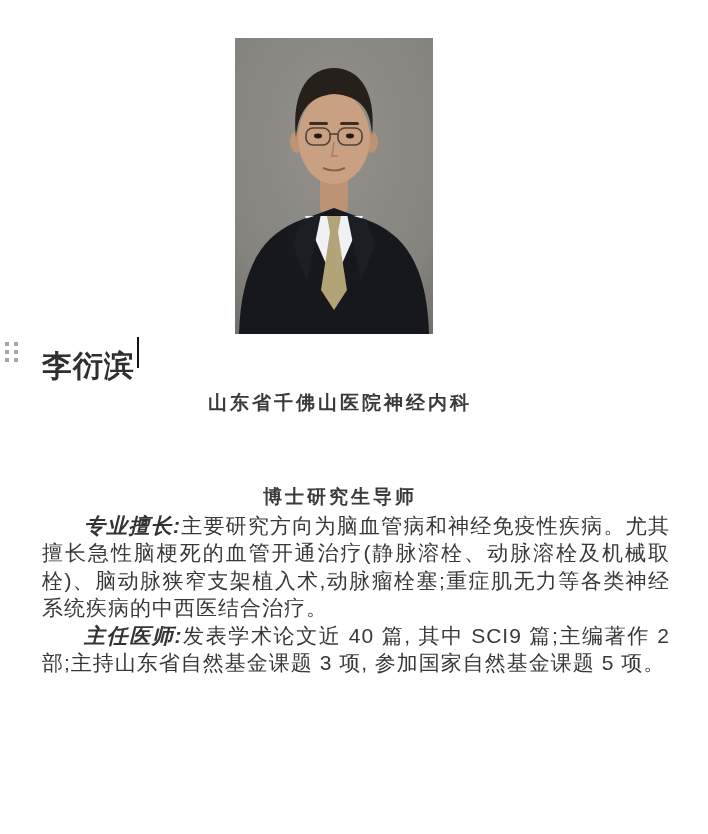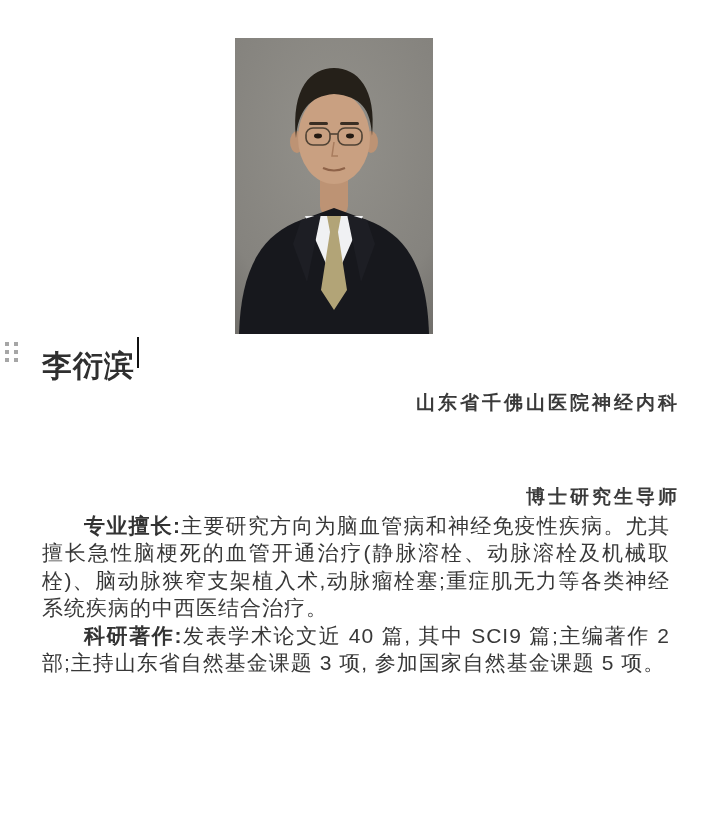"山东省千佛山医院神经内科" .heading { left: 52px -> 26px; text-align: right -> center }
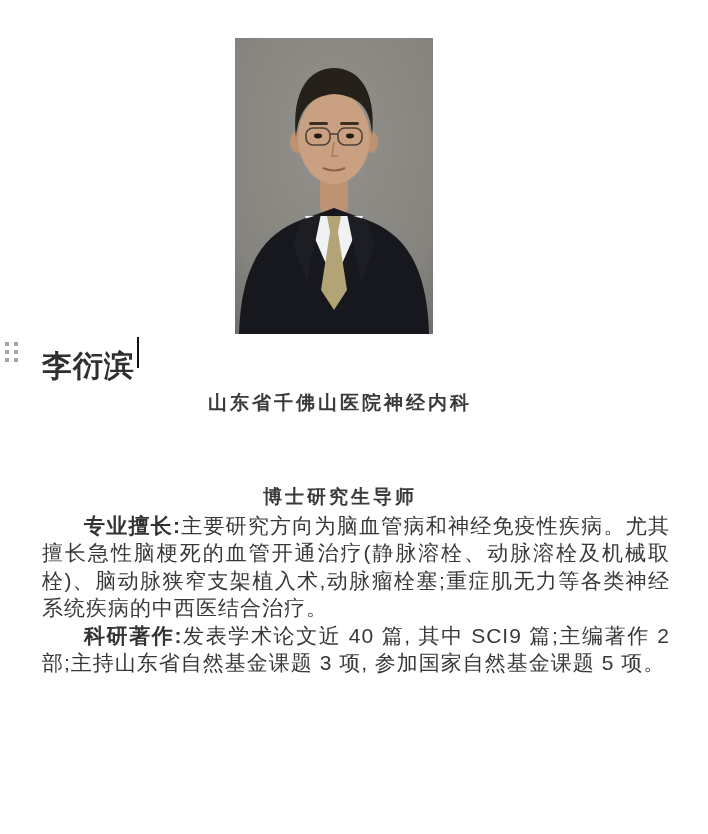"专业擅长:" .body-text strong { font-style: none -> italic }
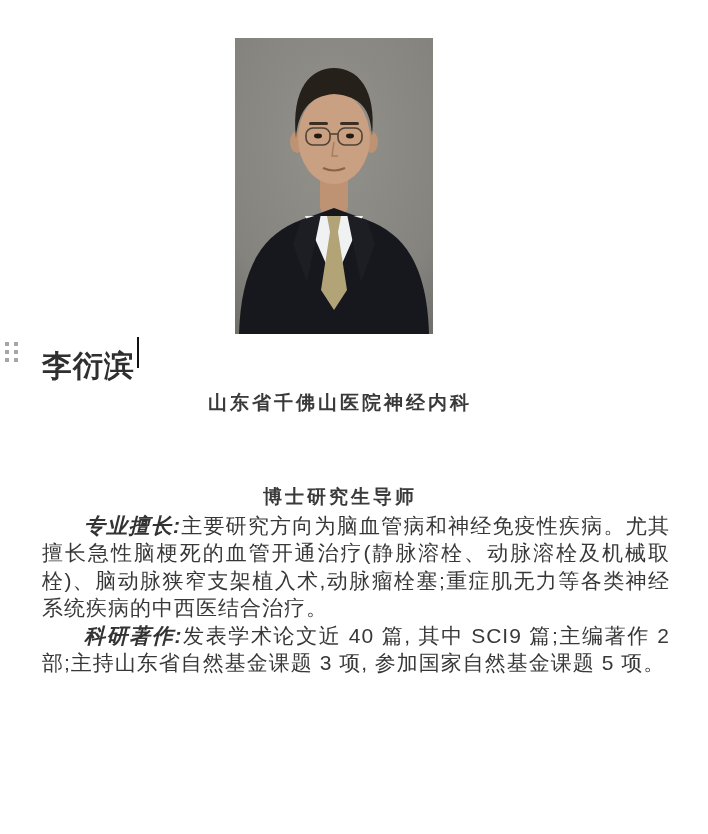"科研著作:" strong { text: 科研著作 -> 主任医师 }
